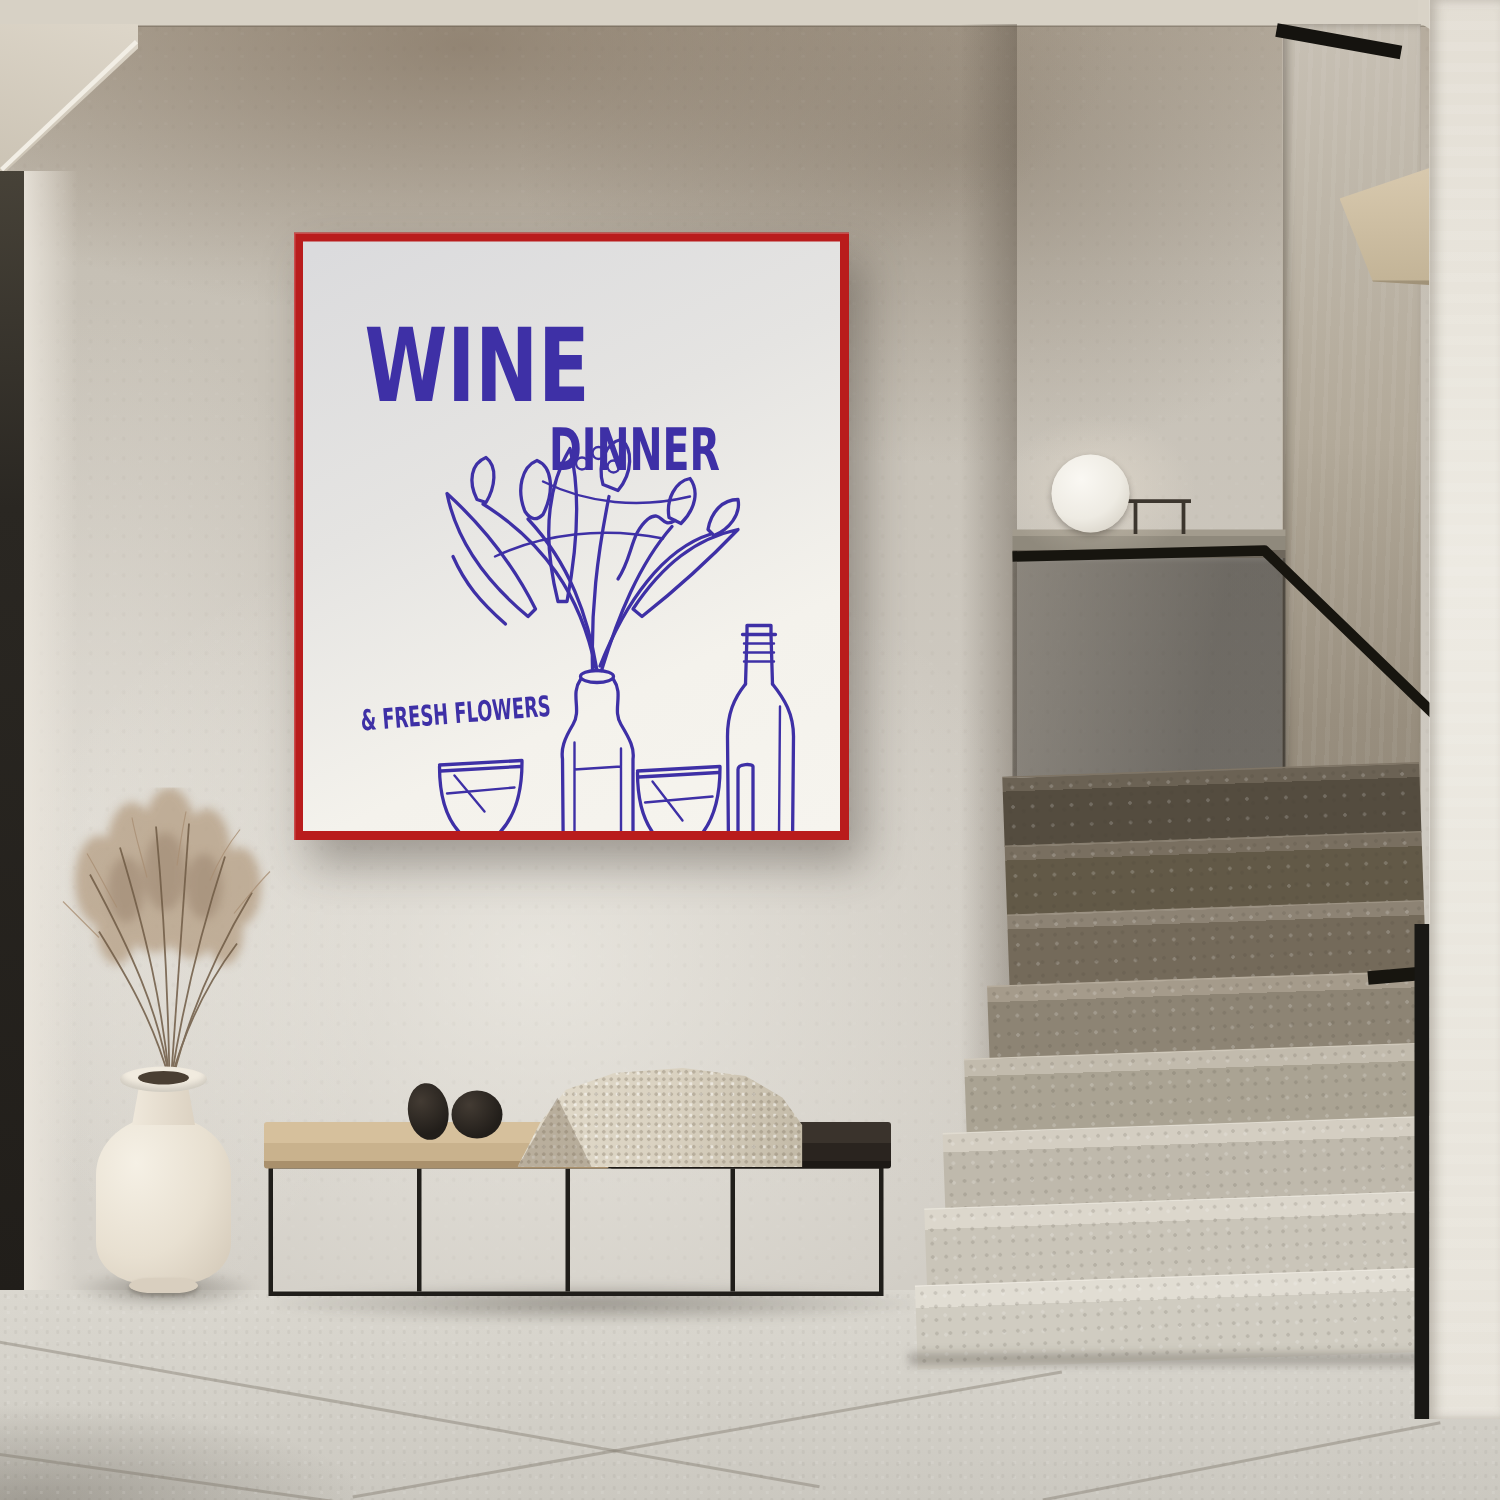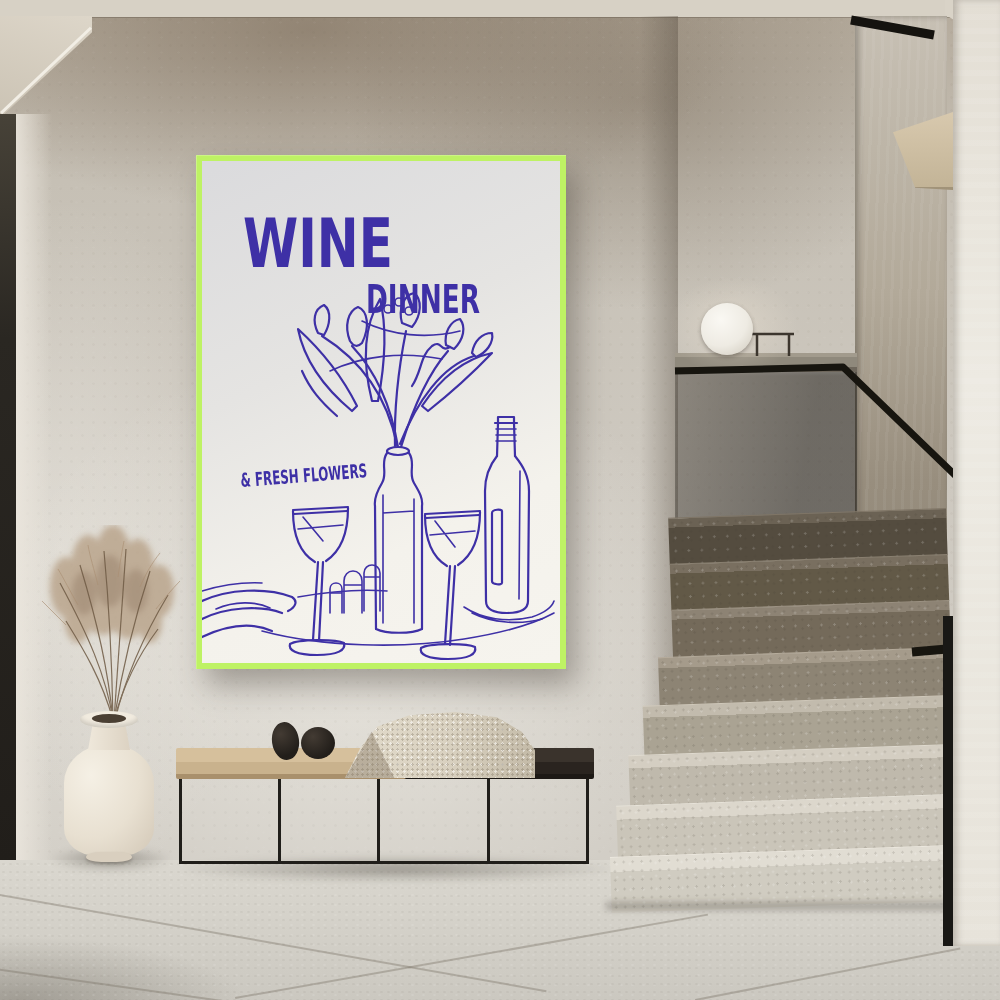"WINE" .poster-frame { background: #bef264 -> #b91c1c; height: 514px -> 405px }
